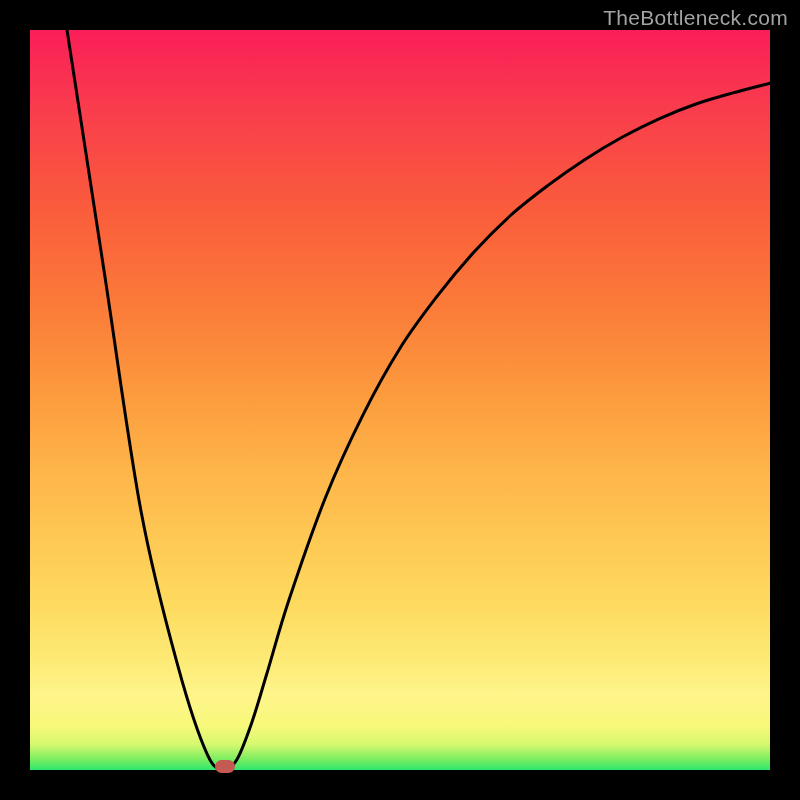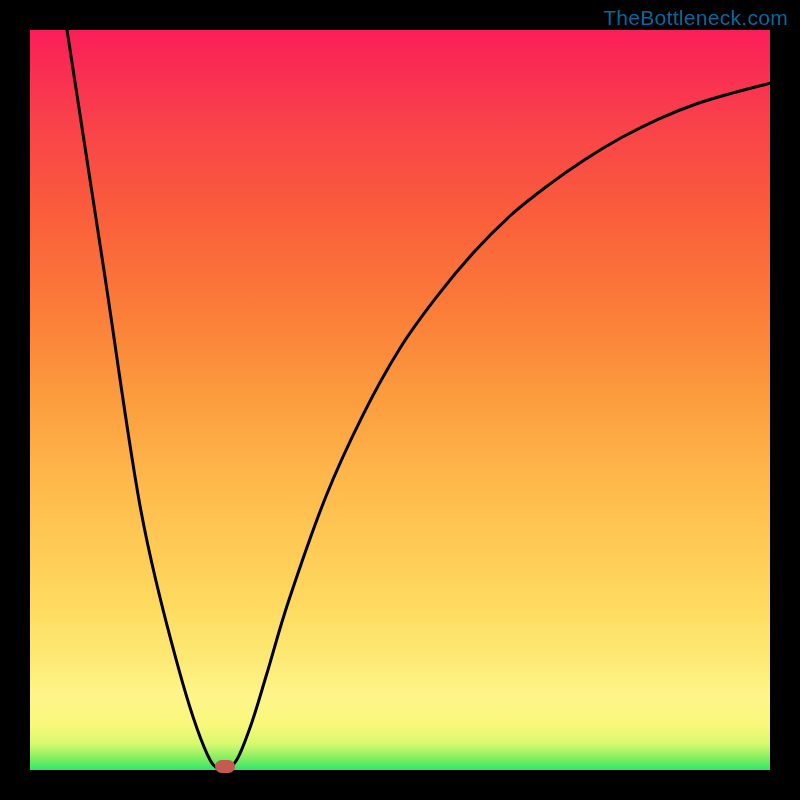"TheBottleneck.com" .watermark { color: #0369a1 -> #a3a3a3 }
